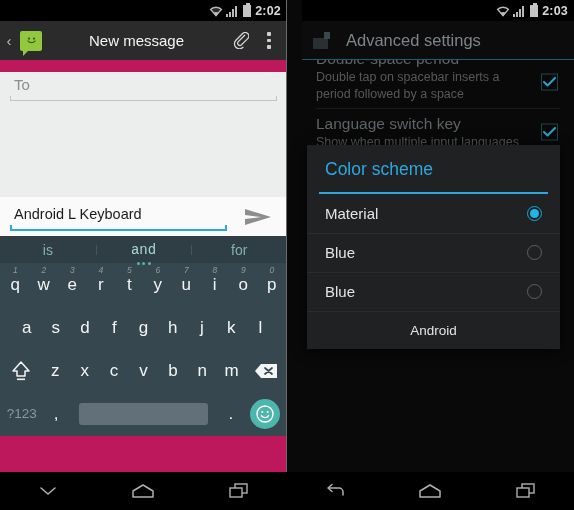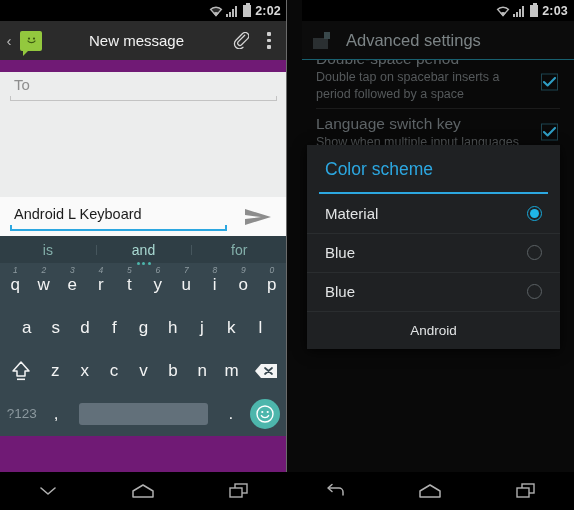"2:02" .panel-left { background: #701a75 -> #be185d }
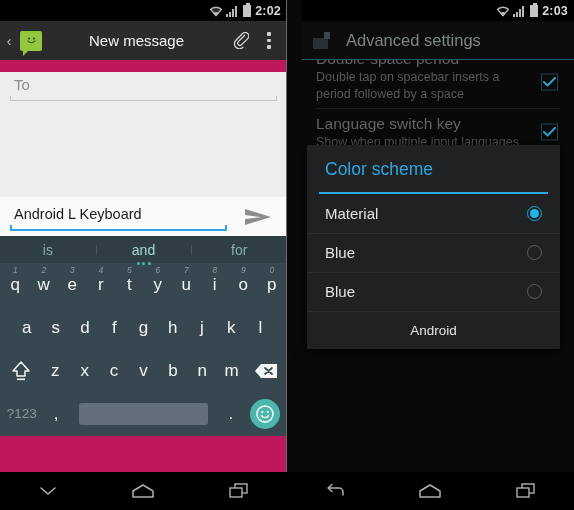"and" .sugg.center { font-family: none -> Liberation Mono, monospace }
